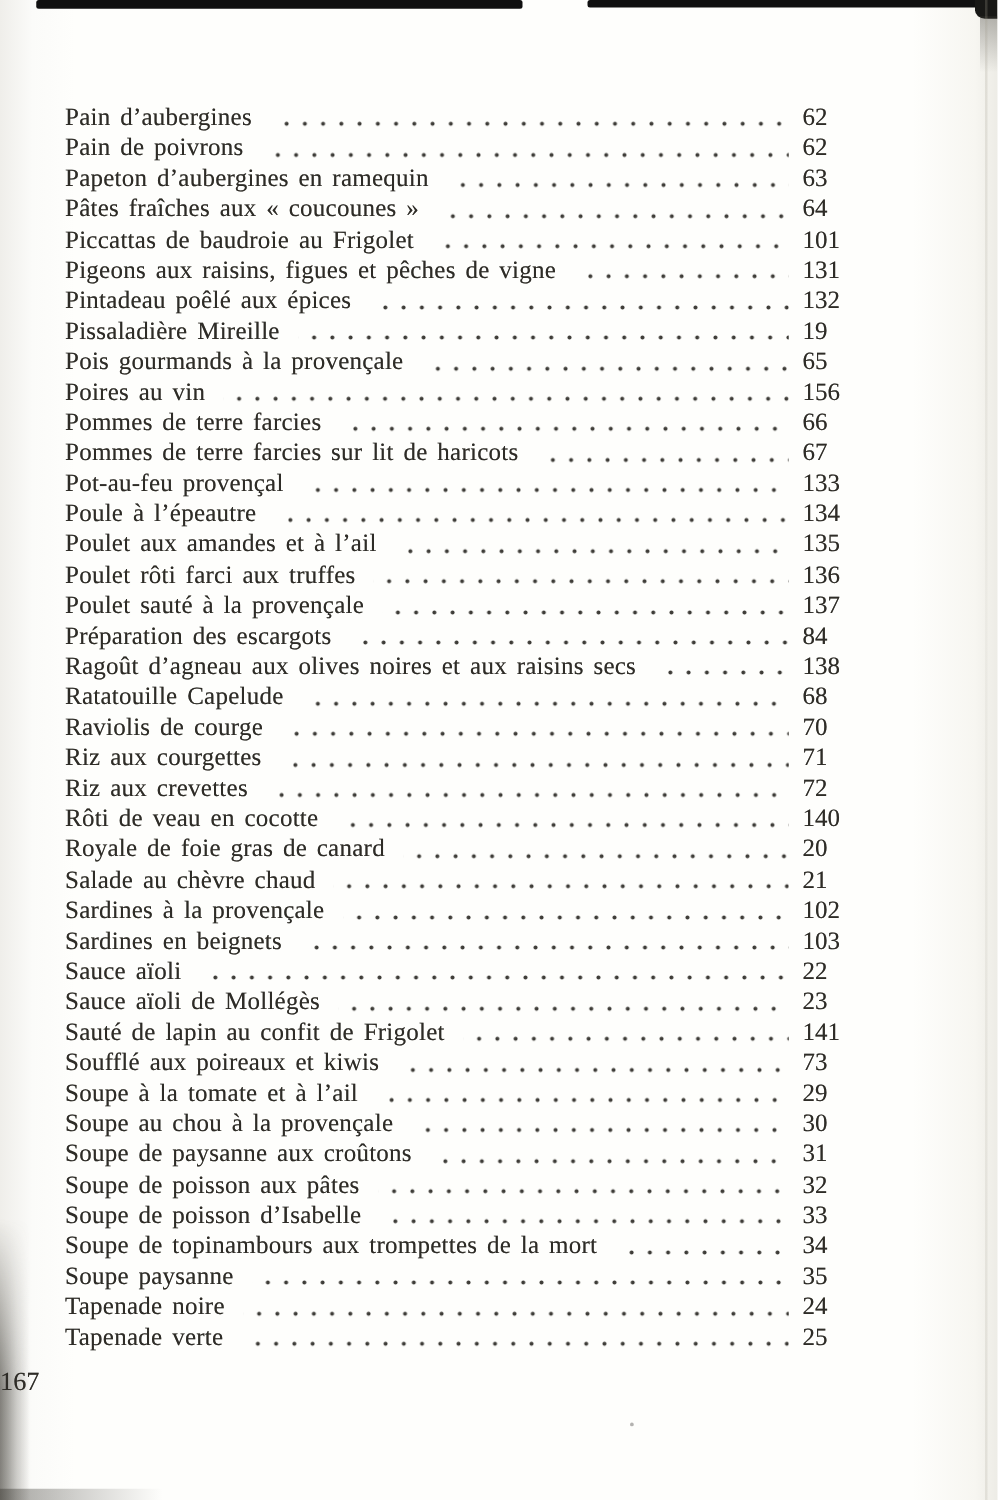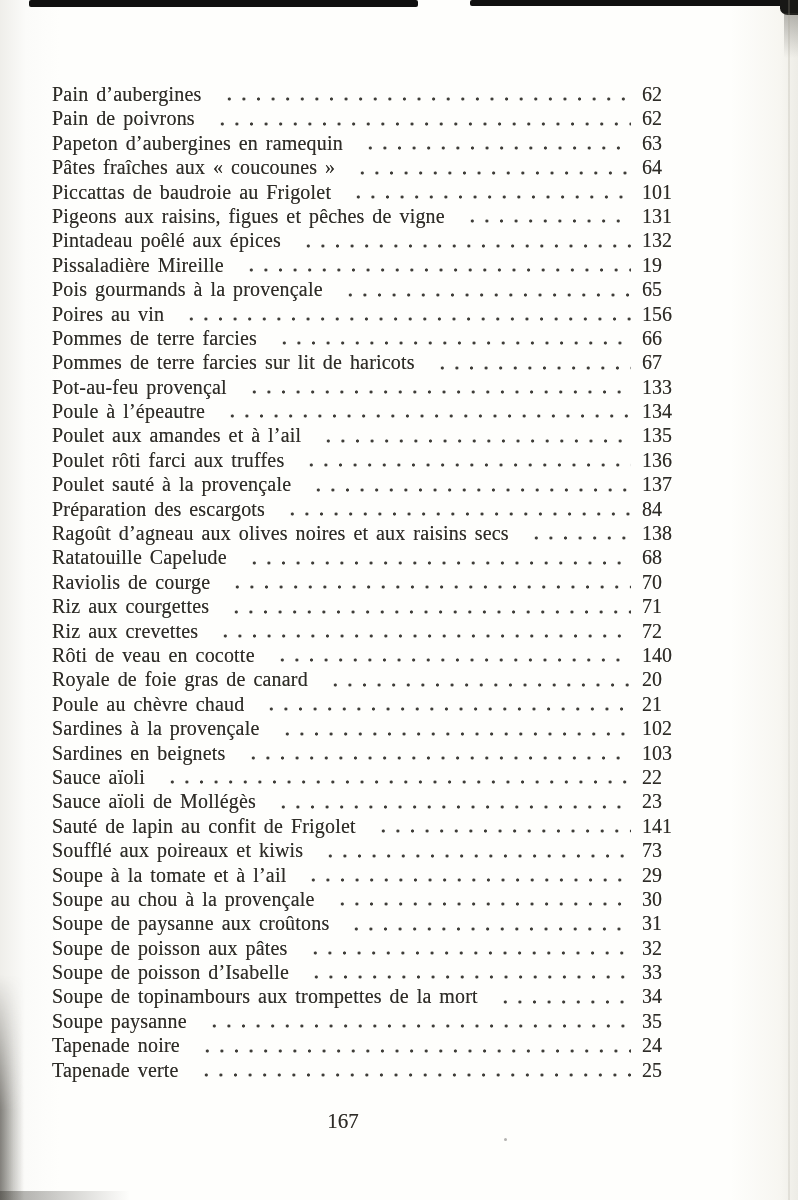"Poule au chèvre chaud" span.t { text: Poule -> Salade }
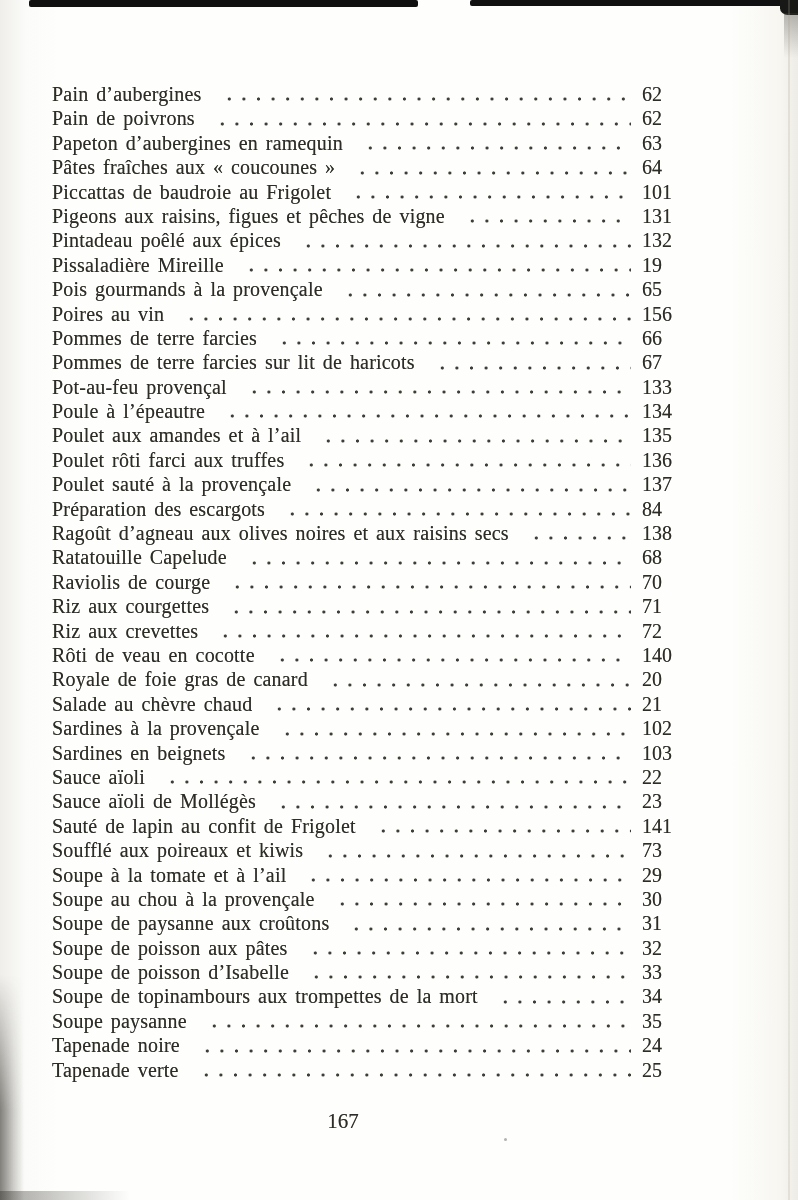"167" .folio { margin-top: 16px -> none; text-align: center -> left }
